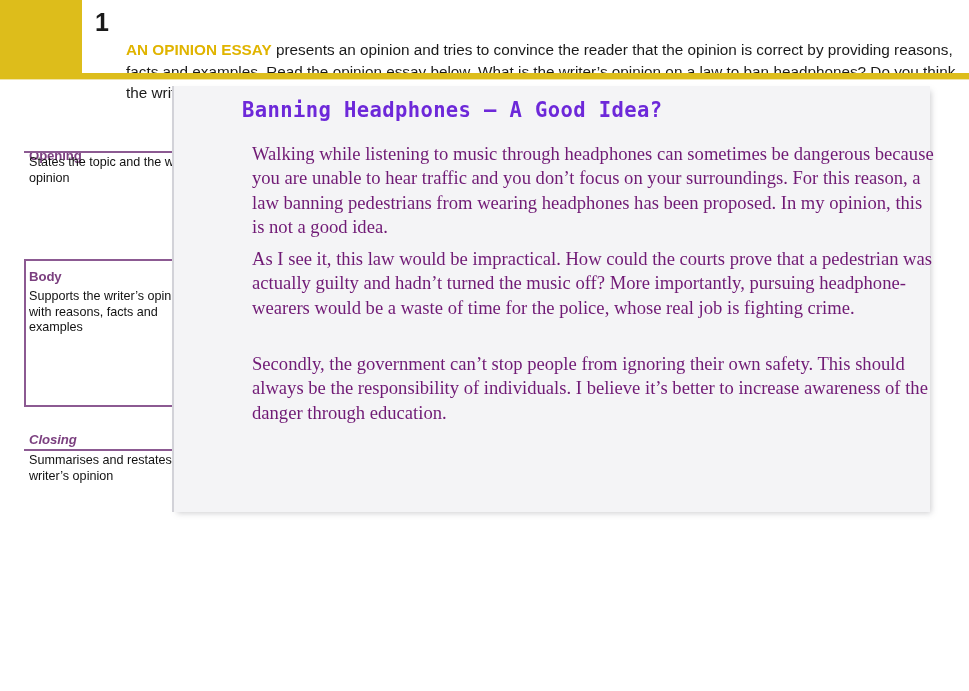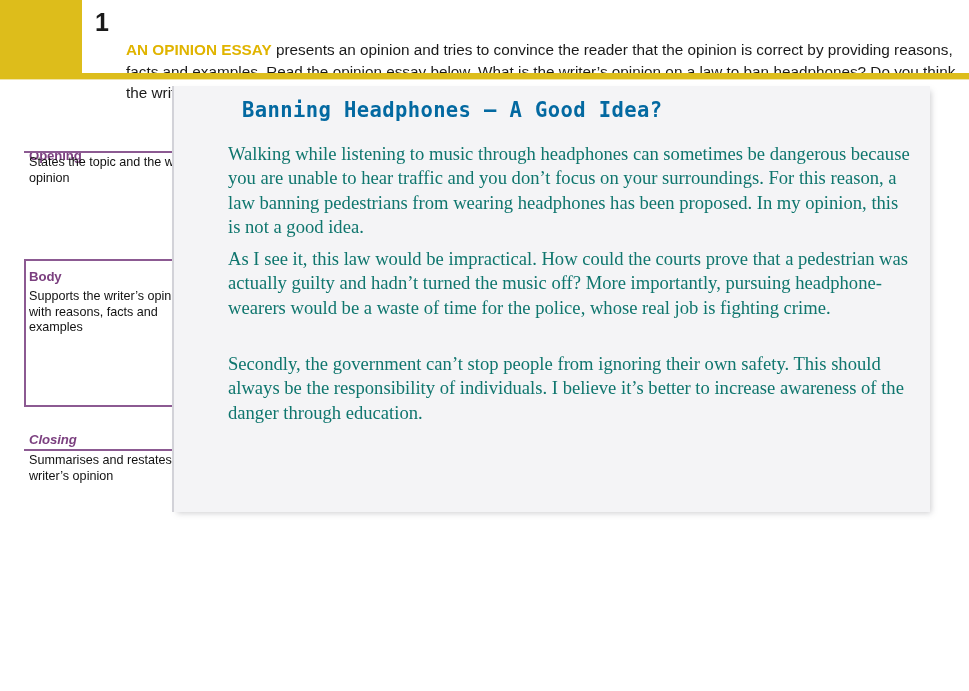"Banning Headphones – A Good" #essay-title { color: #0369a1 -> #6d28d9 }
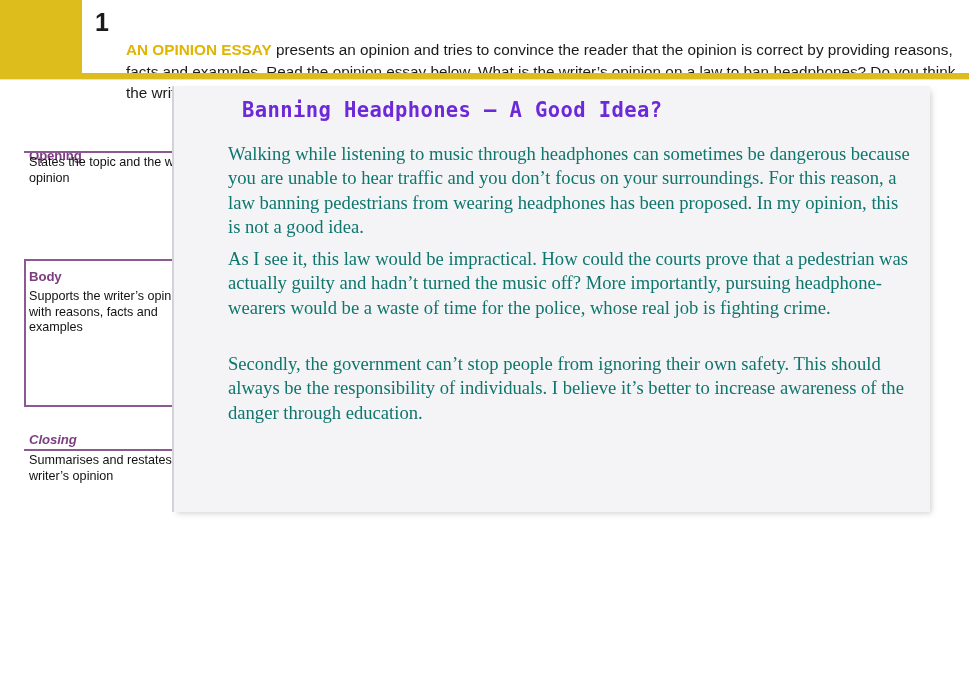"Walking while listening to music" .essay-para { color: #0f766e -> #701a75; left: 54px -> 78px }
